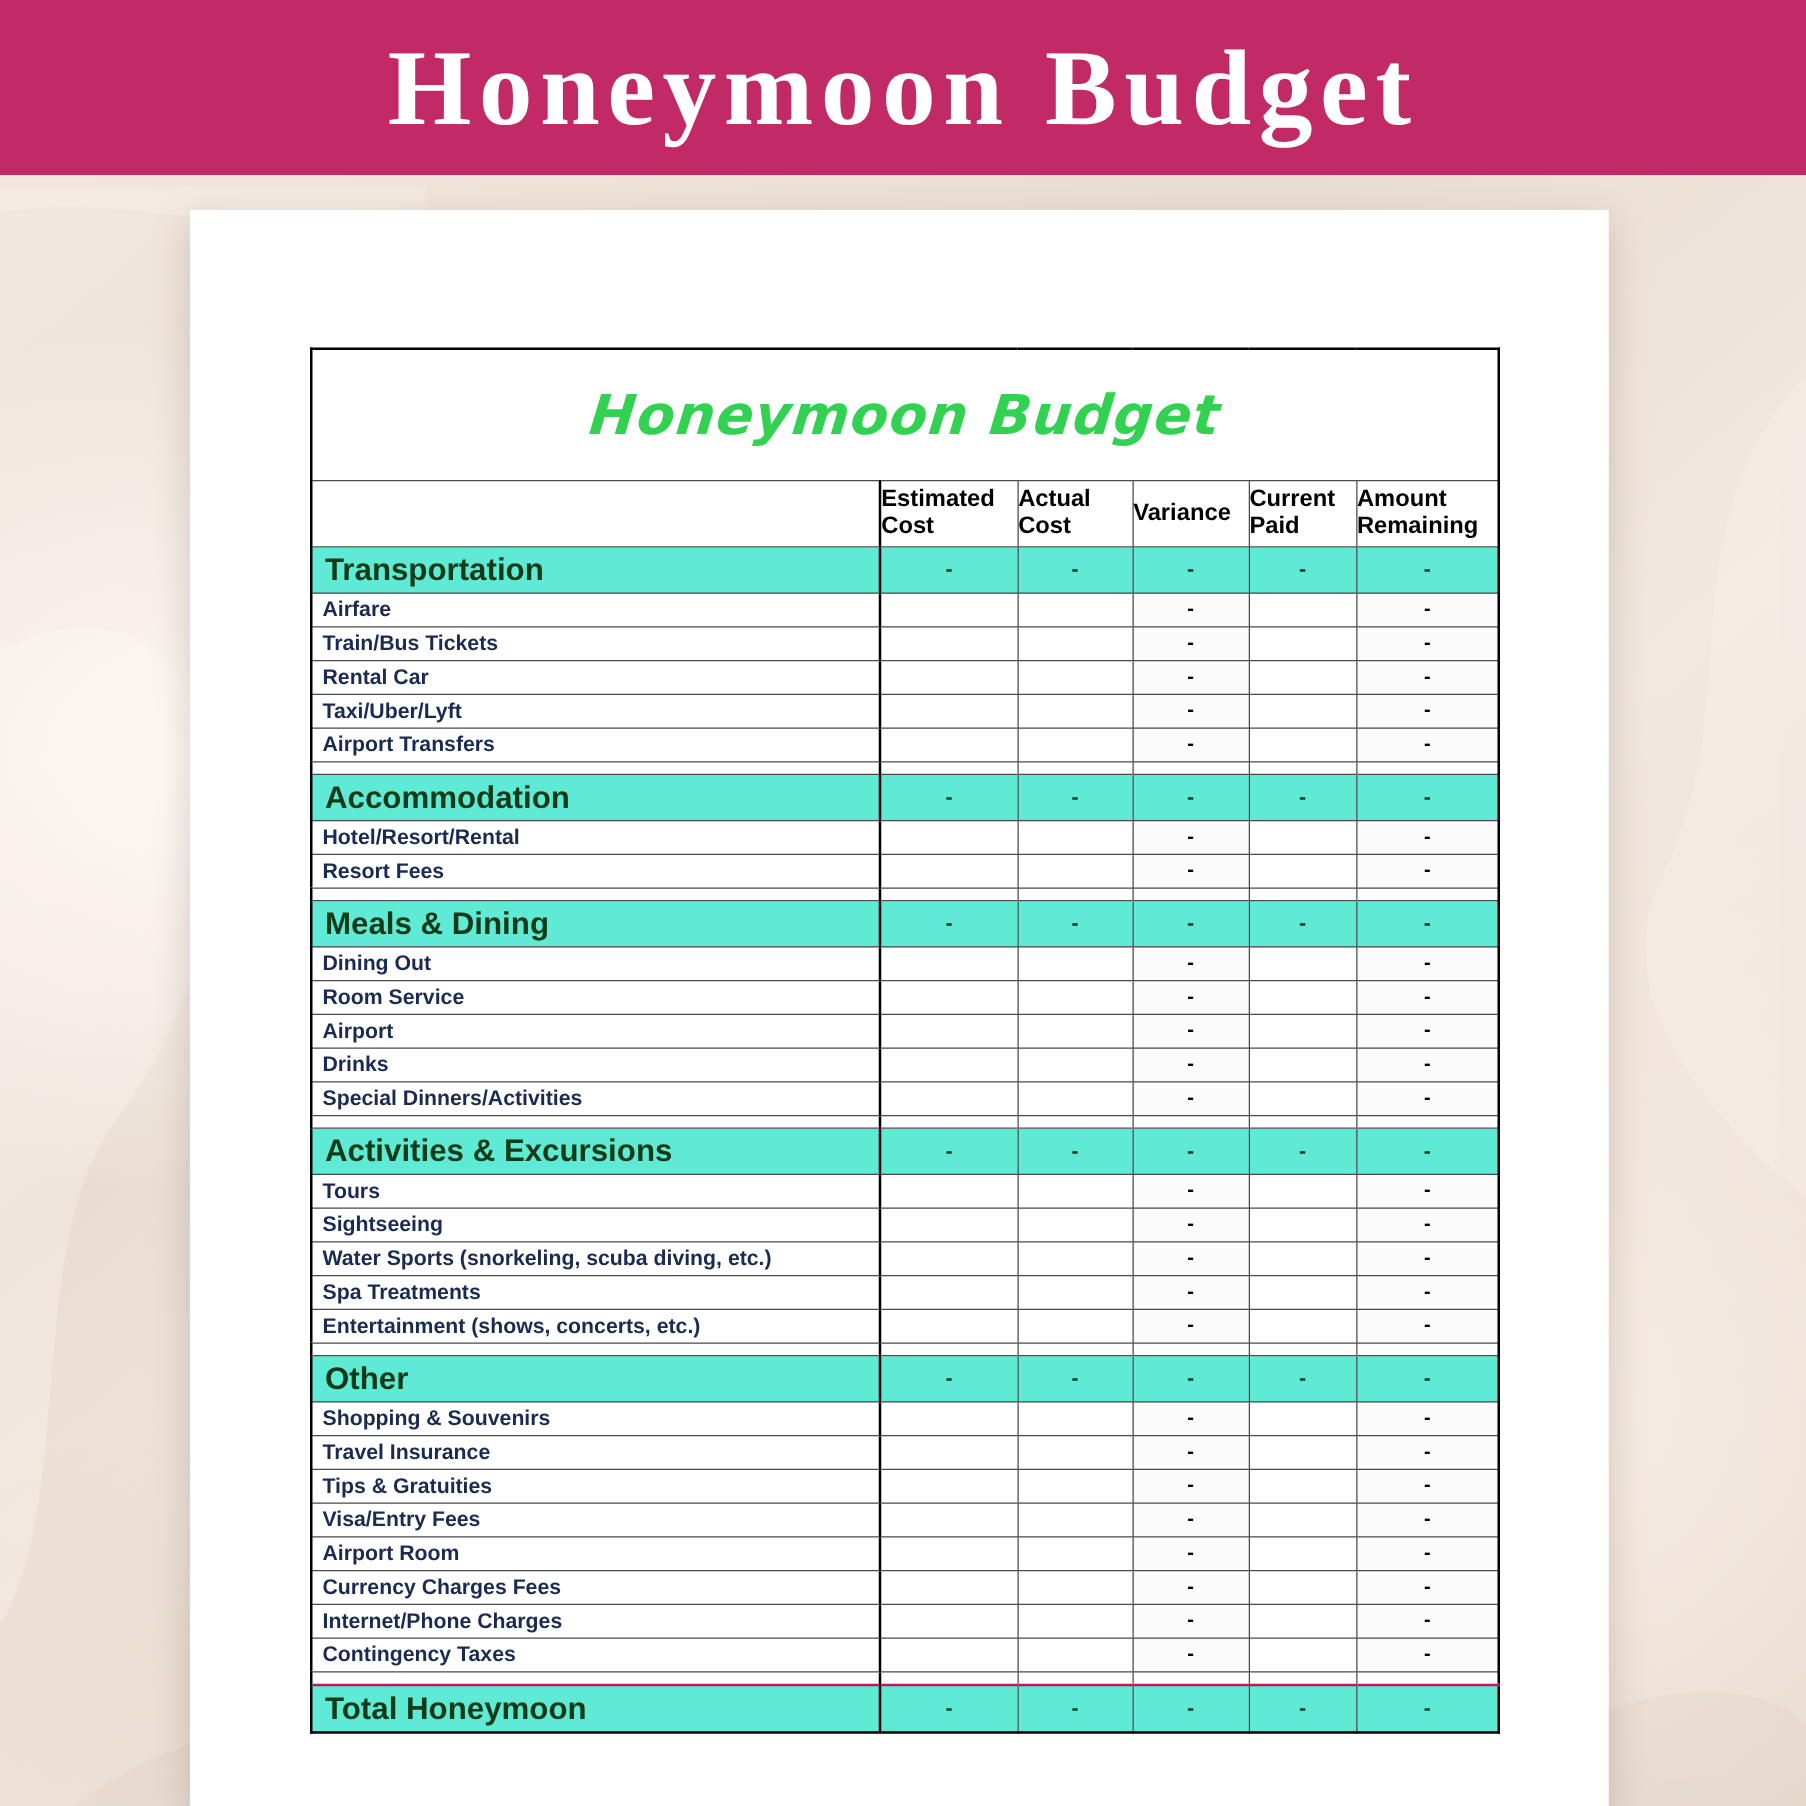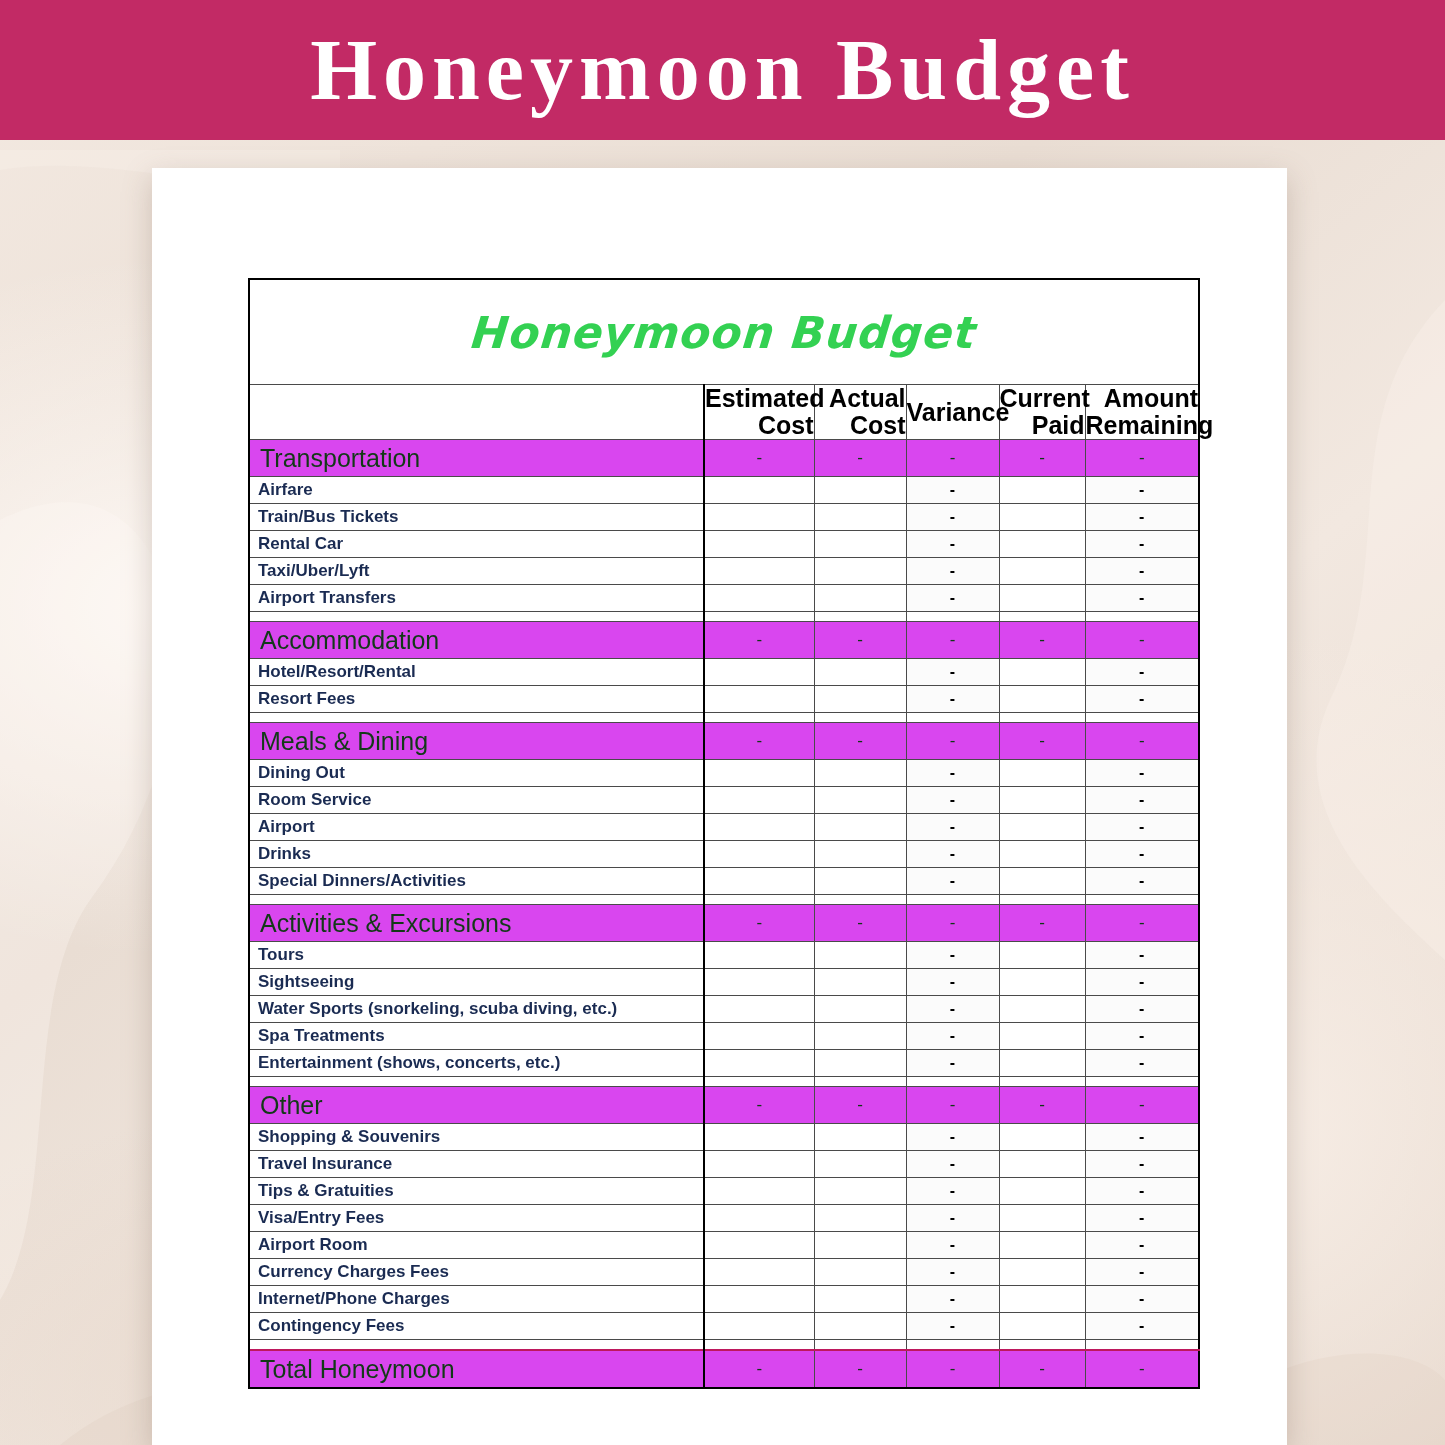"Estimated Cost" .head-row td { font-size: 25px -> 19px; text-align: right -> left }
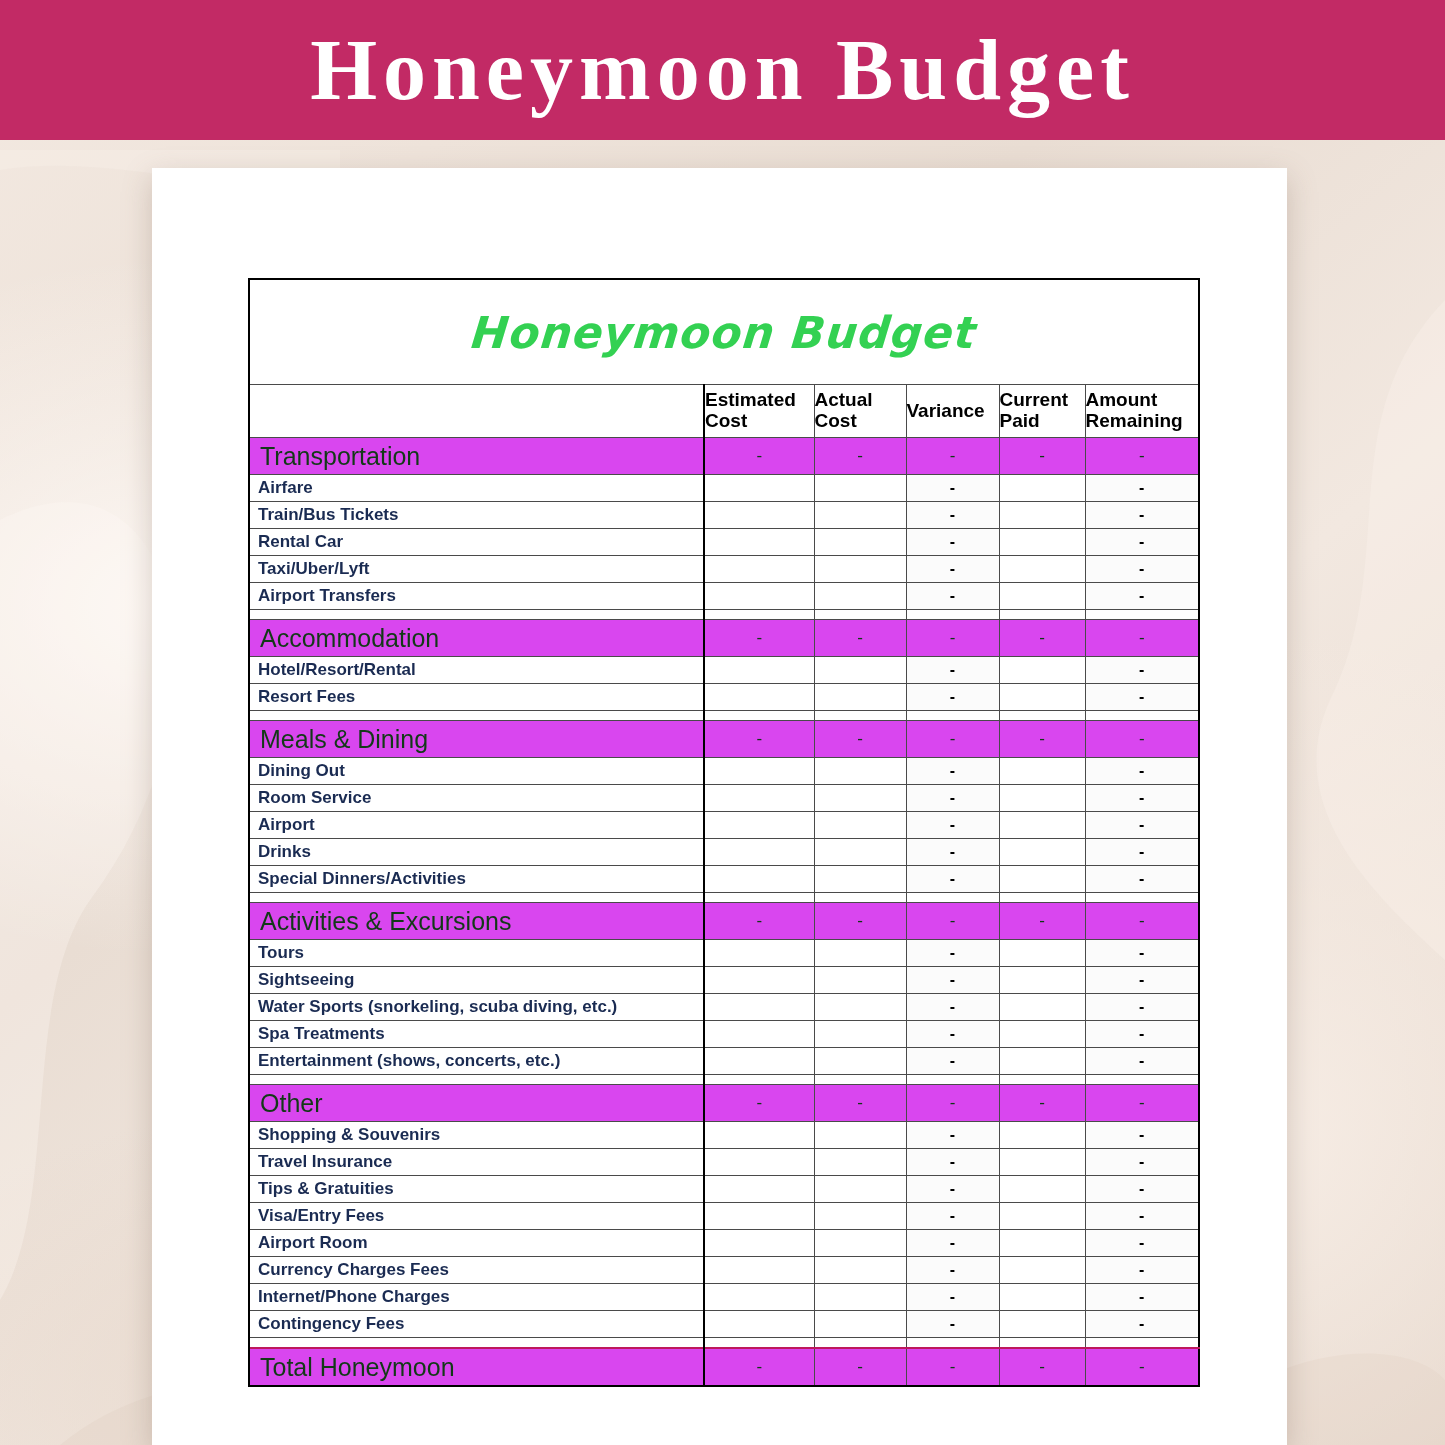"Transportation" tr.cat td { background: #d946ef -> #5eead4; font-weight: normal -> bold }
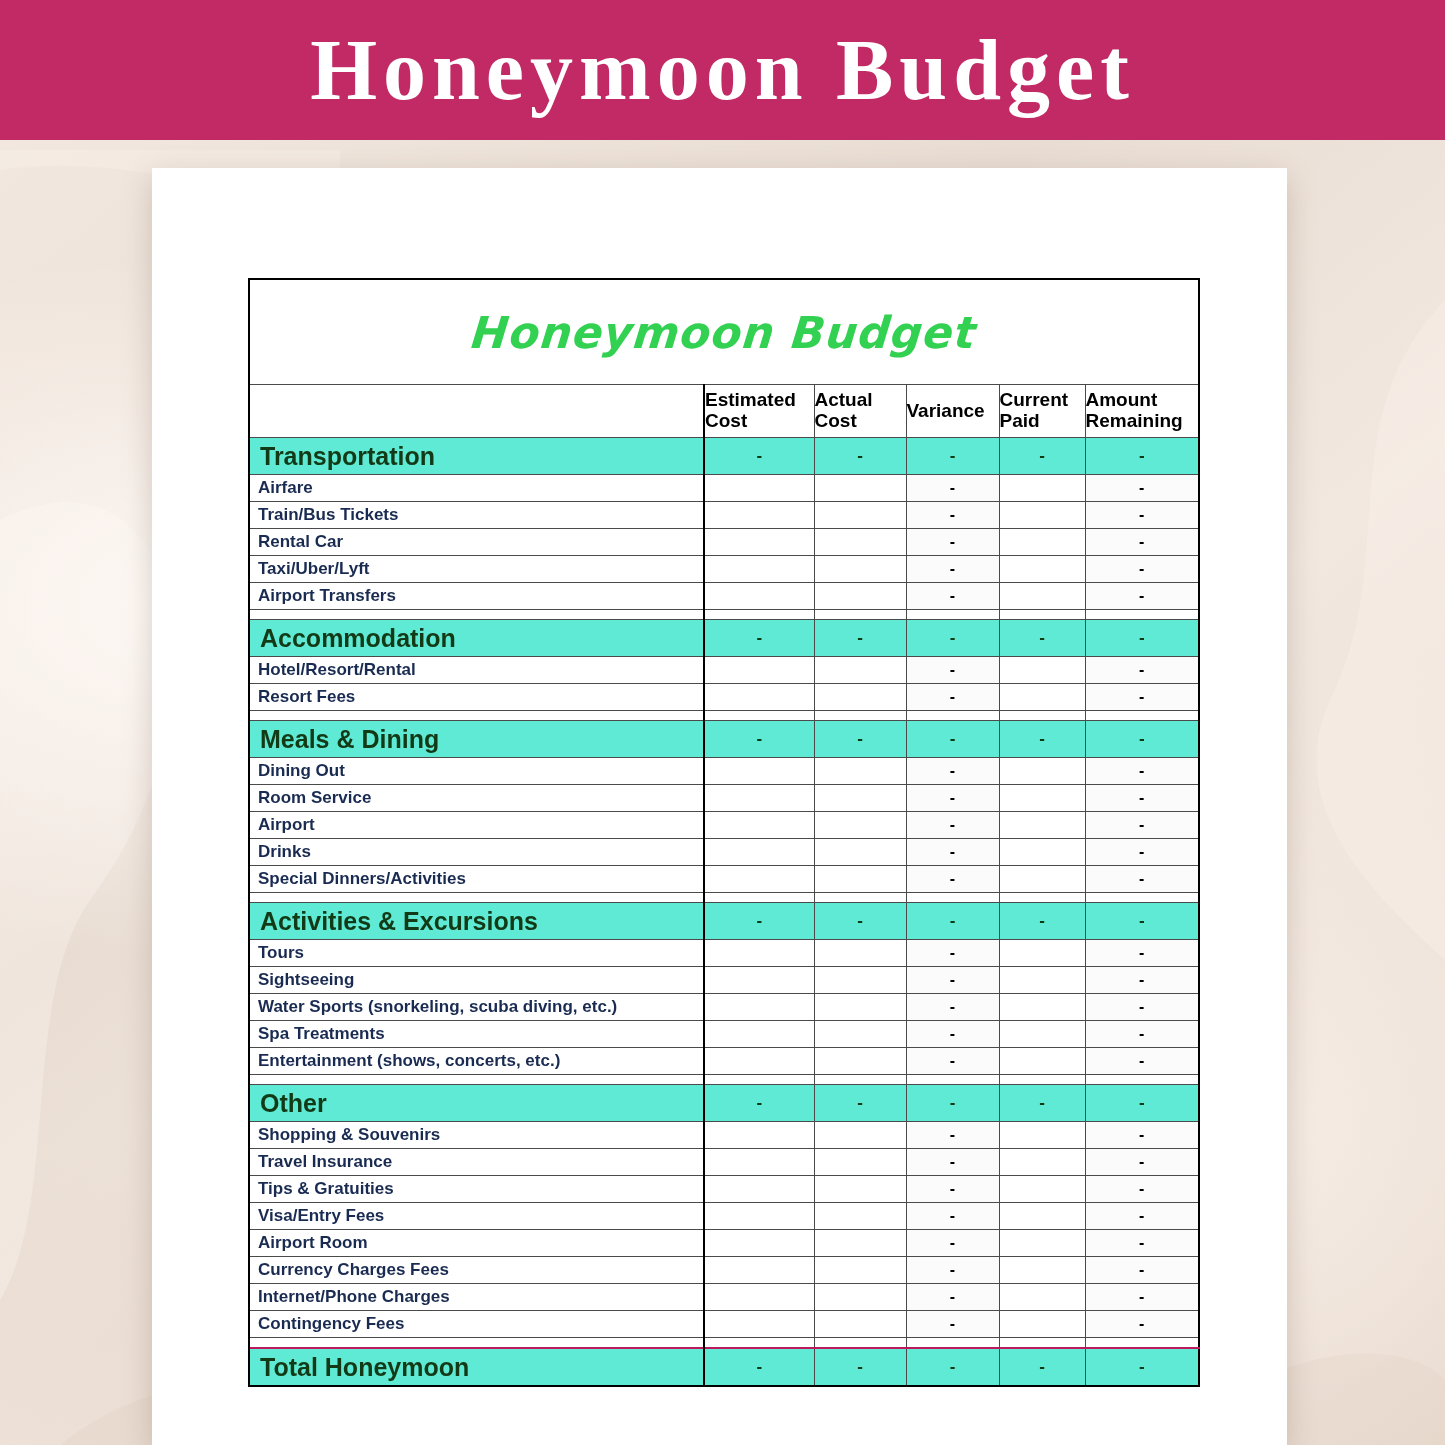"Contingency Fees" td.label { text: Fees -> Taxes }
